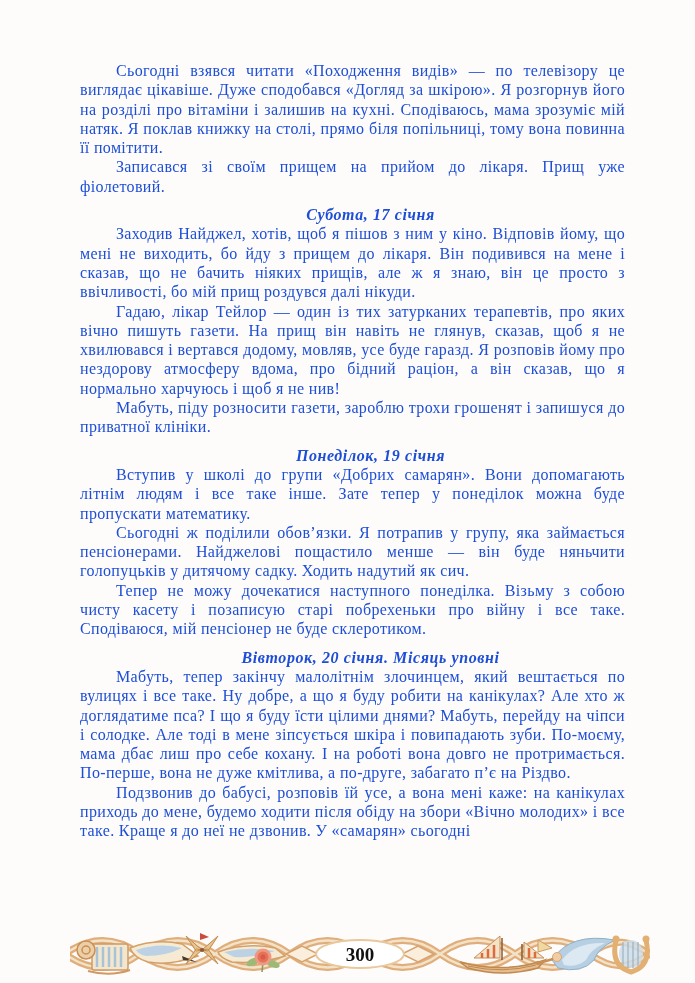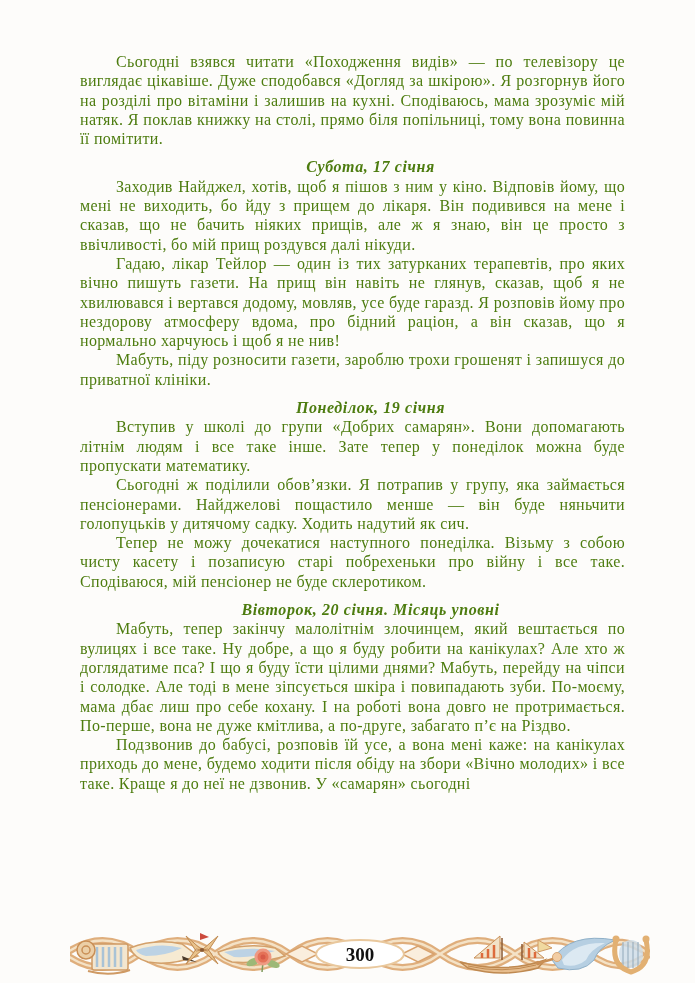"Сьогодні взявся читати «Походження" .text-block { color: #4d7c0f -> #1d4ed8; top: 52px -> 61px }
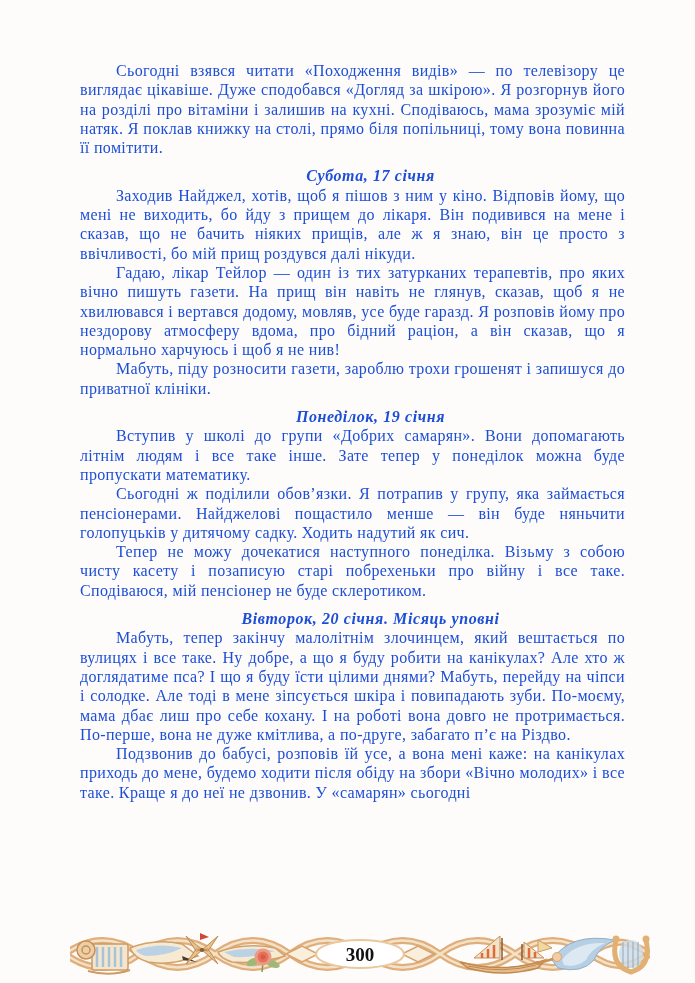"Записався зі своїм прищем на" p { html: none -> <p>Записався зі своїм прищем на прийом до лікаря. Прищ уже фіолетовий.</p> }
